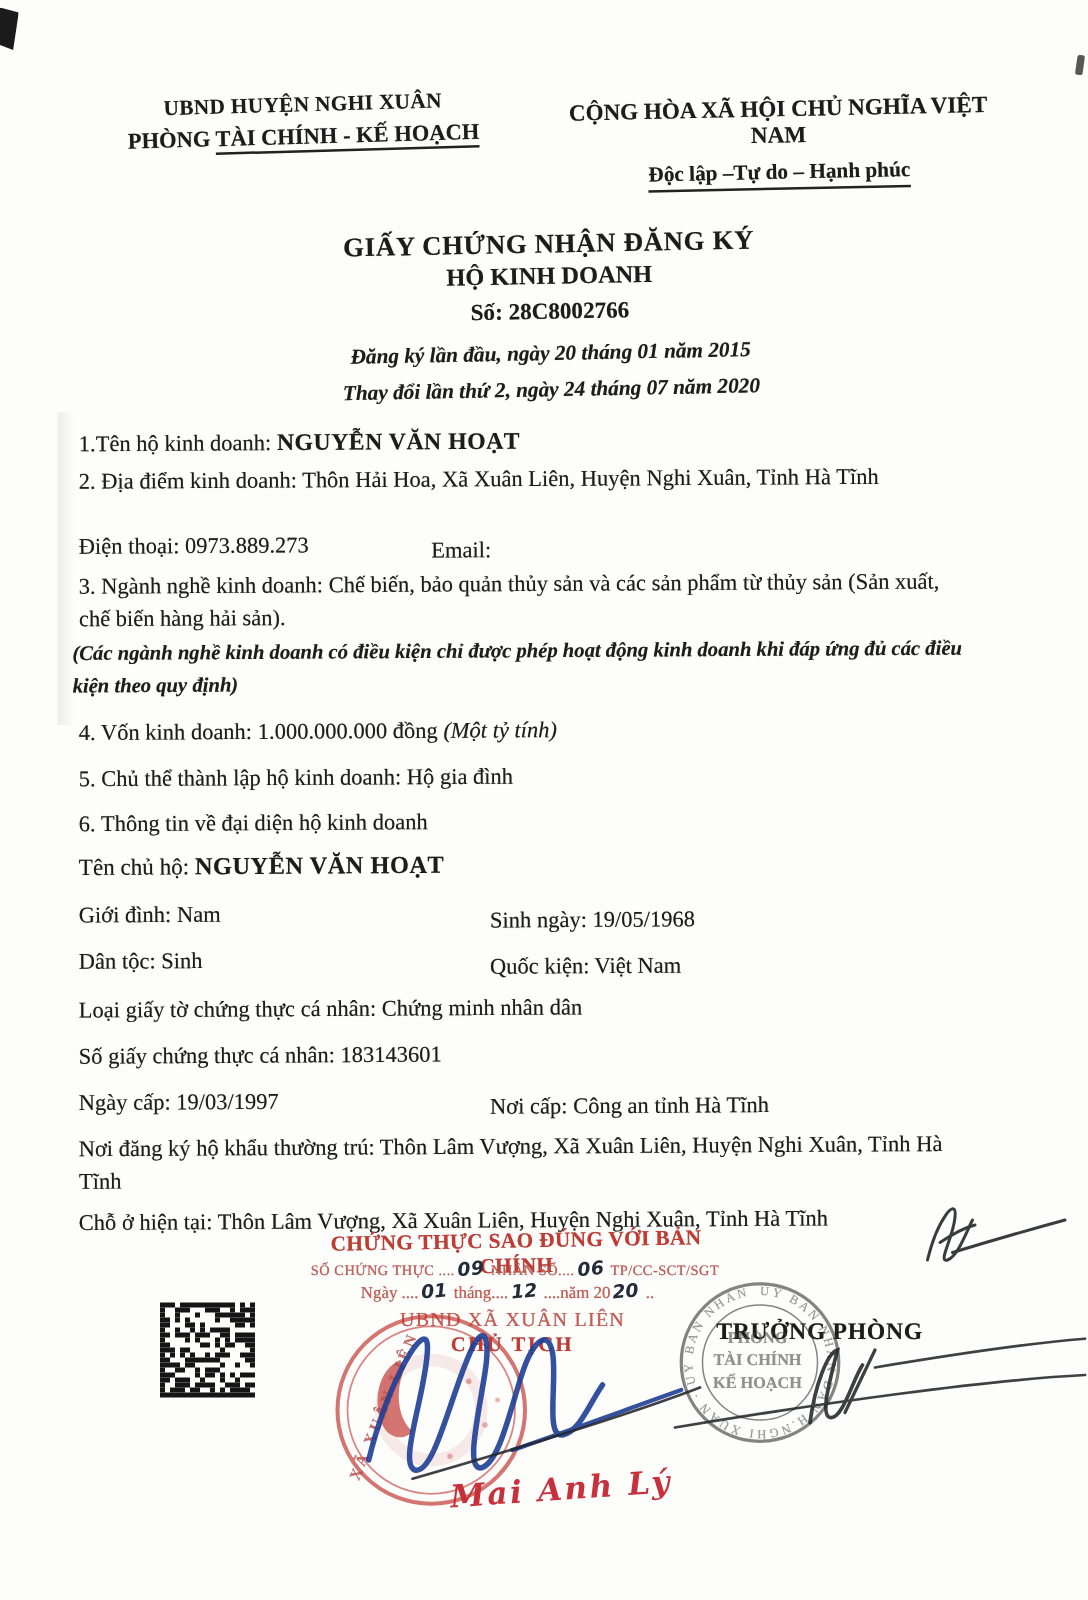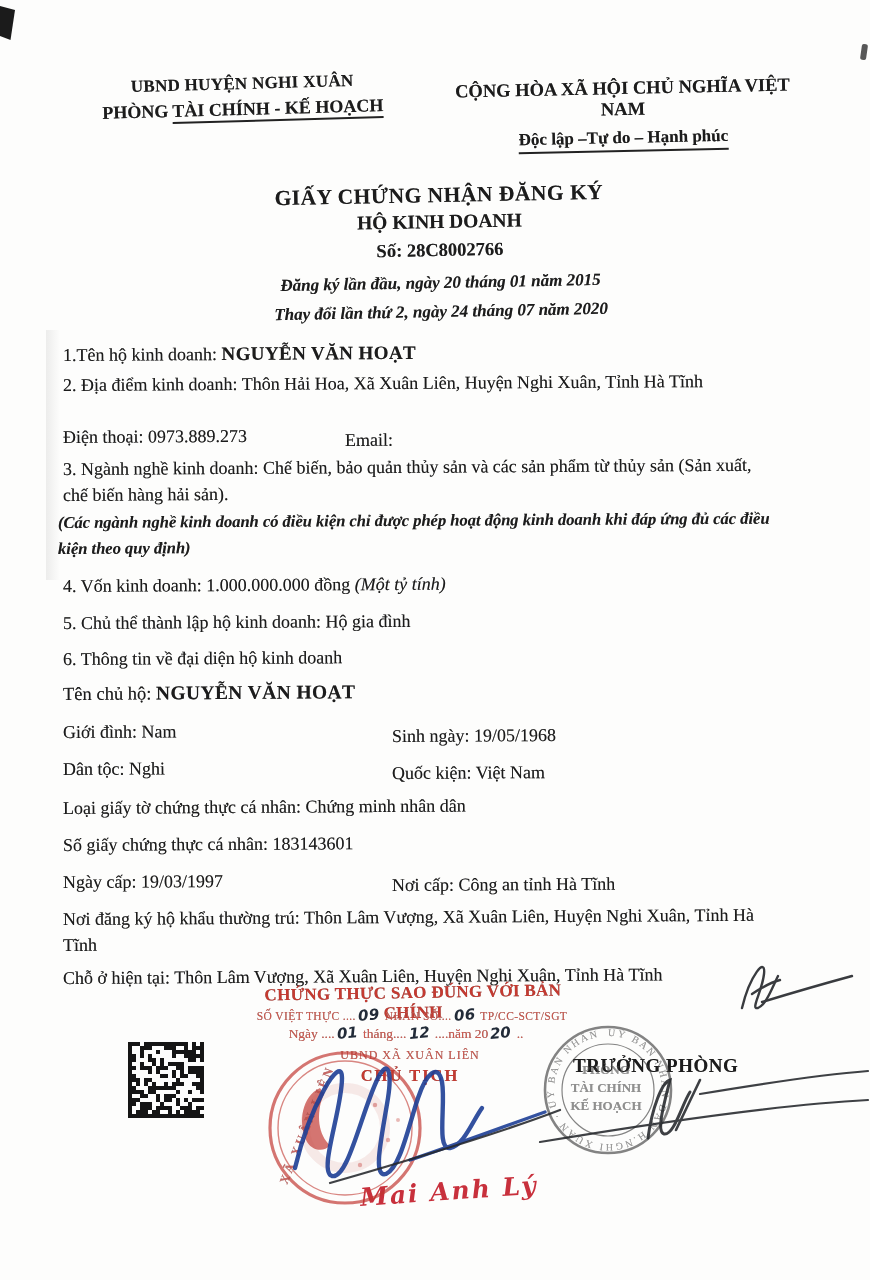"Dân tộc: Nghi" div.bl { text: Nghi -> Sinh }
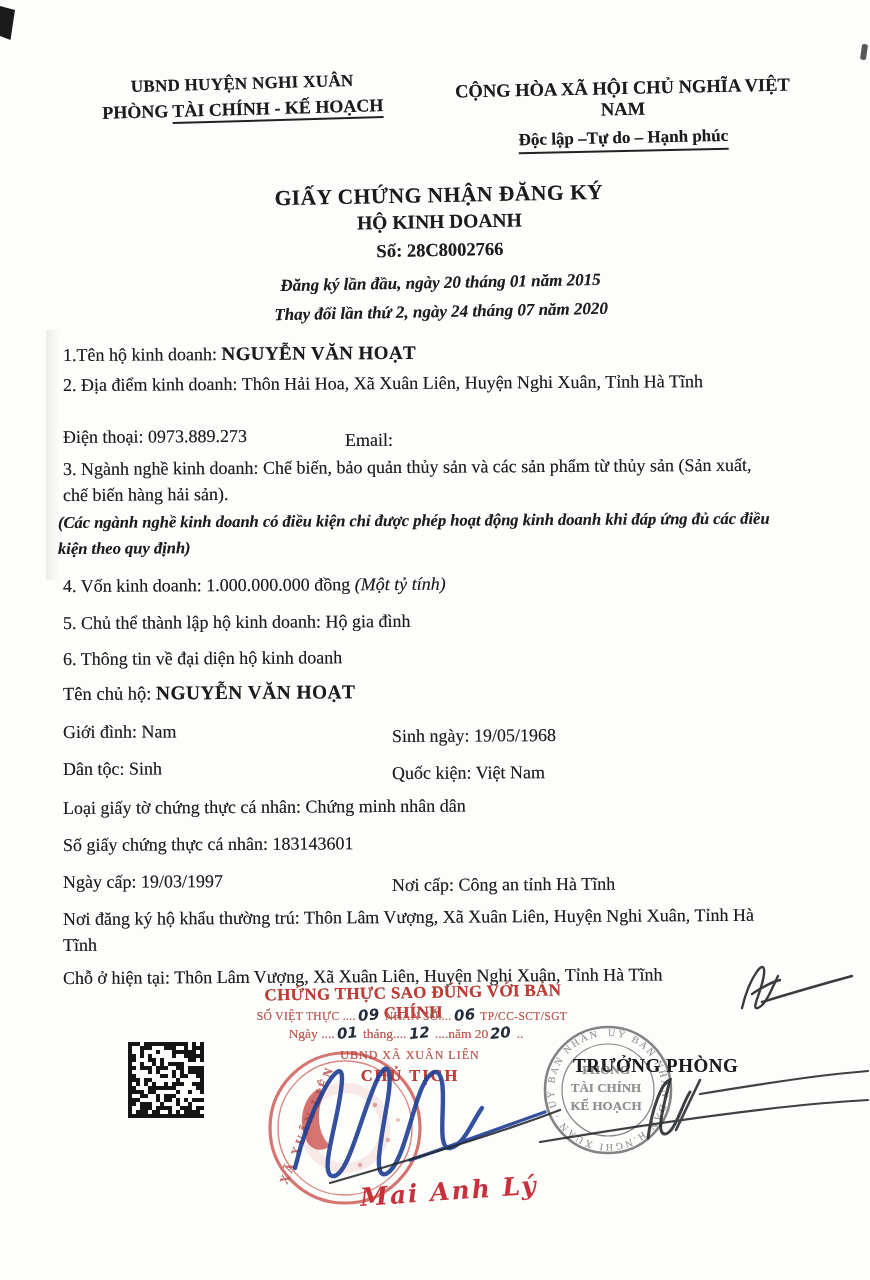"SỐ VIỆT THỰC ...." span { text: VIỆT -> CHỨNG }
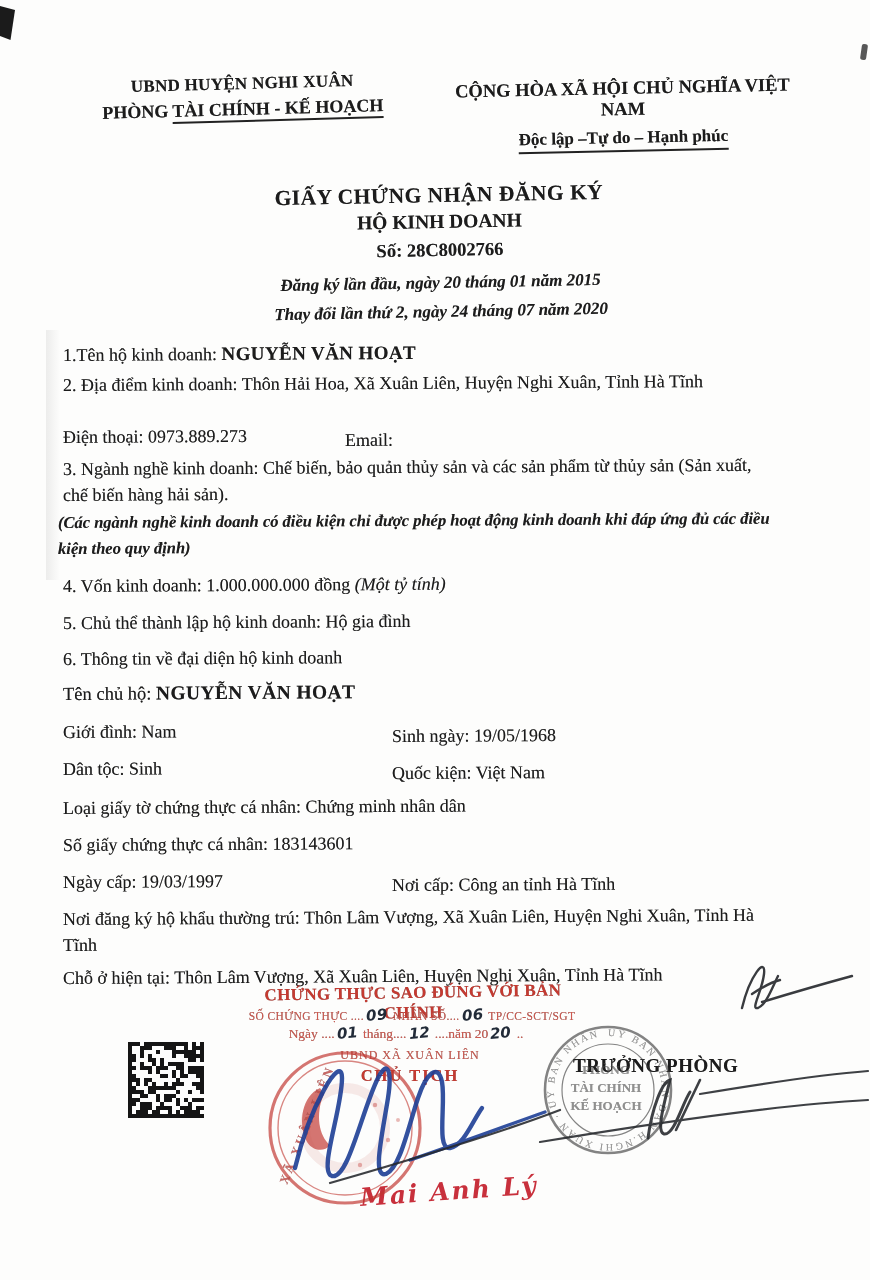"UBND XÃ XUÂN LIÊN" .cert-auth { font-size: 12px -> 16px }
